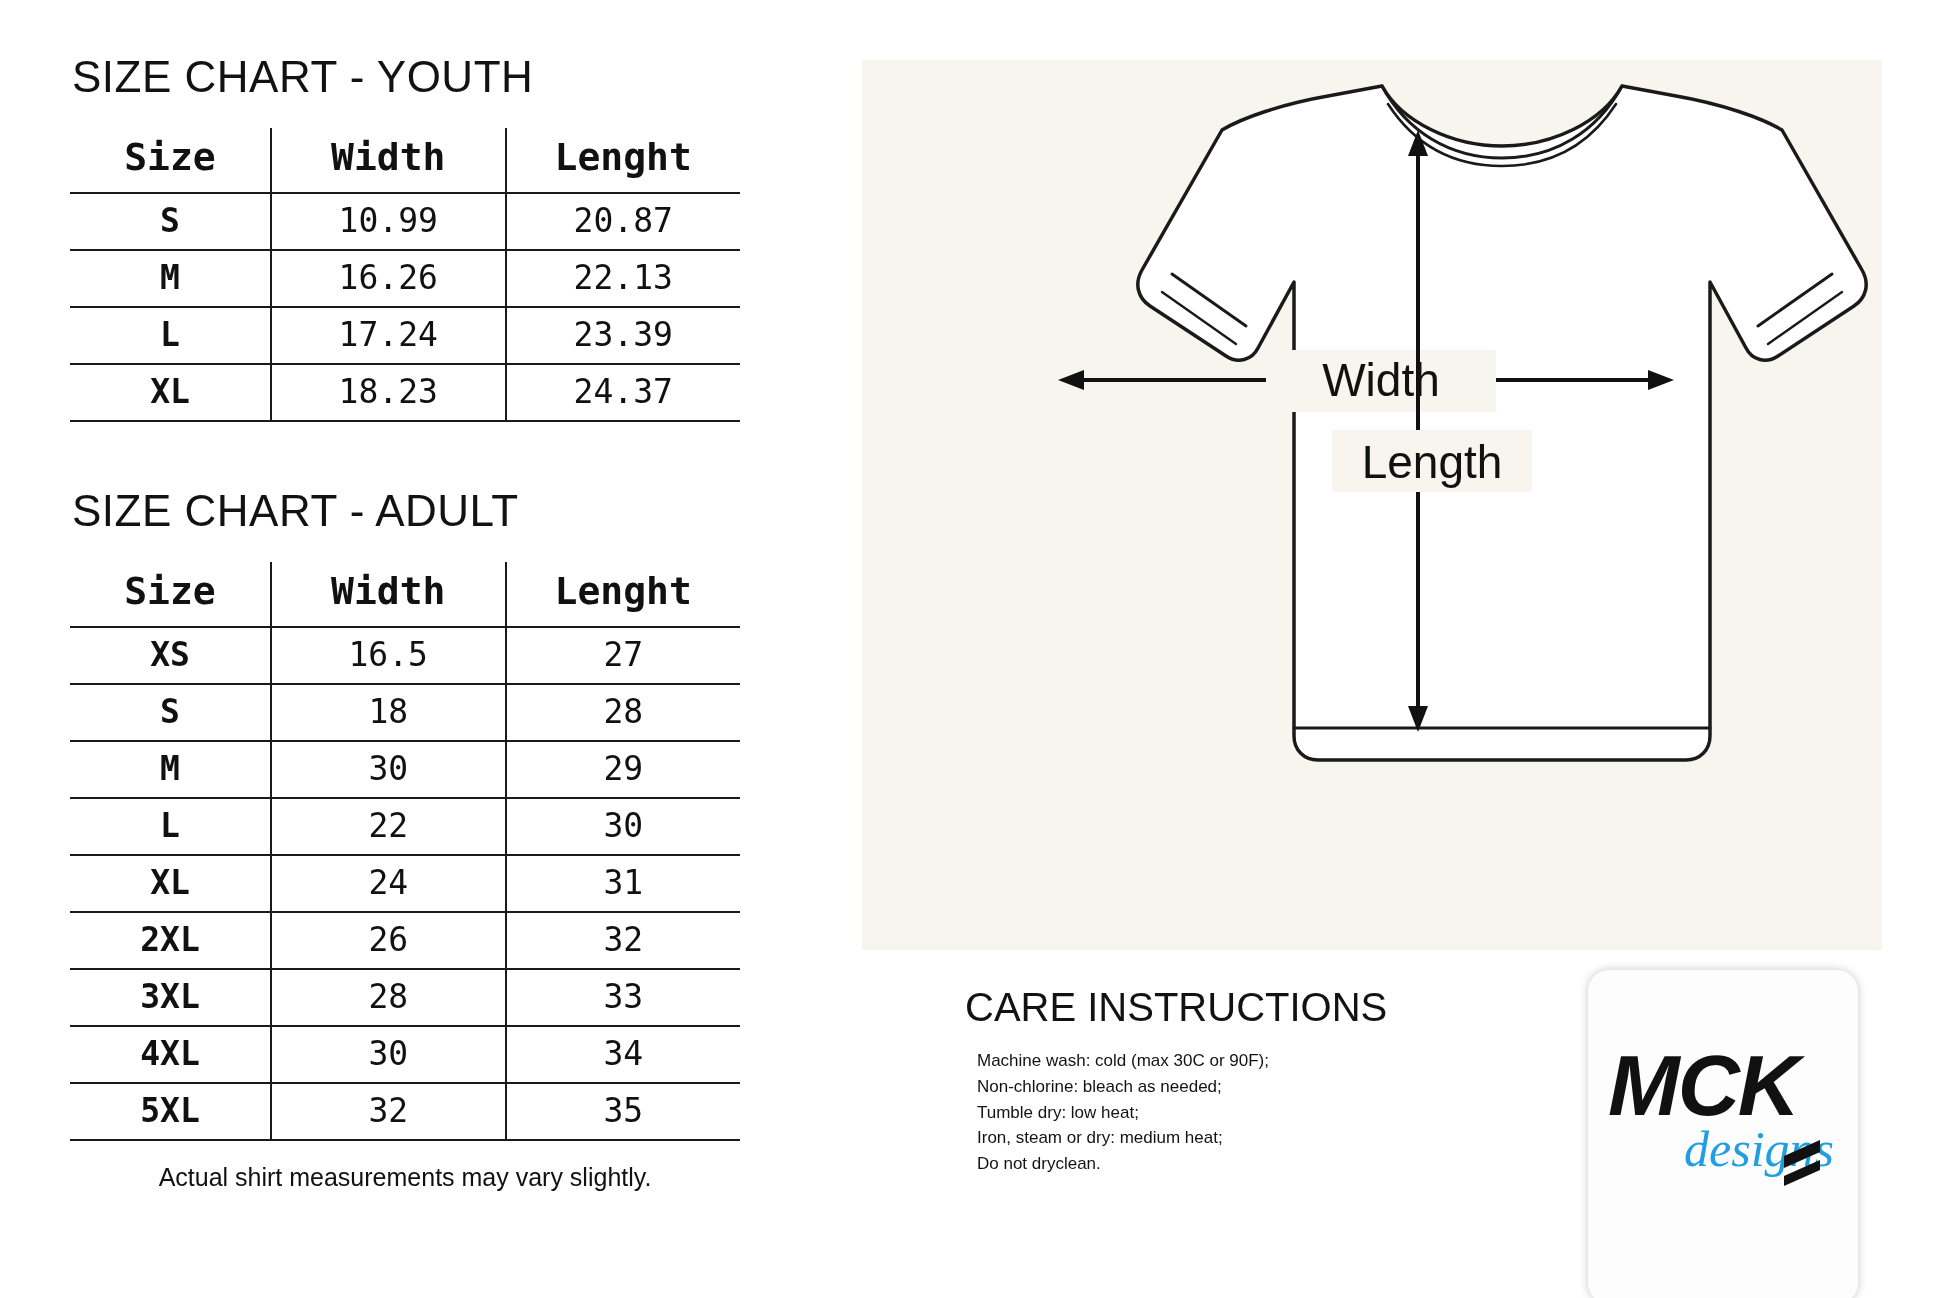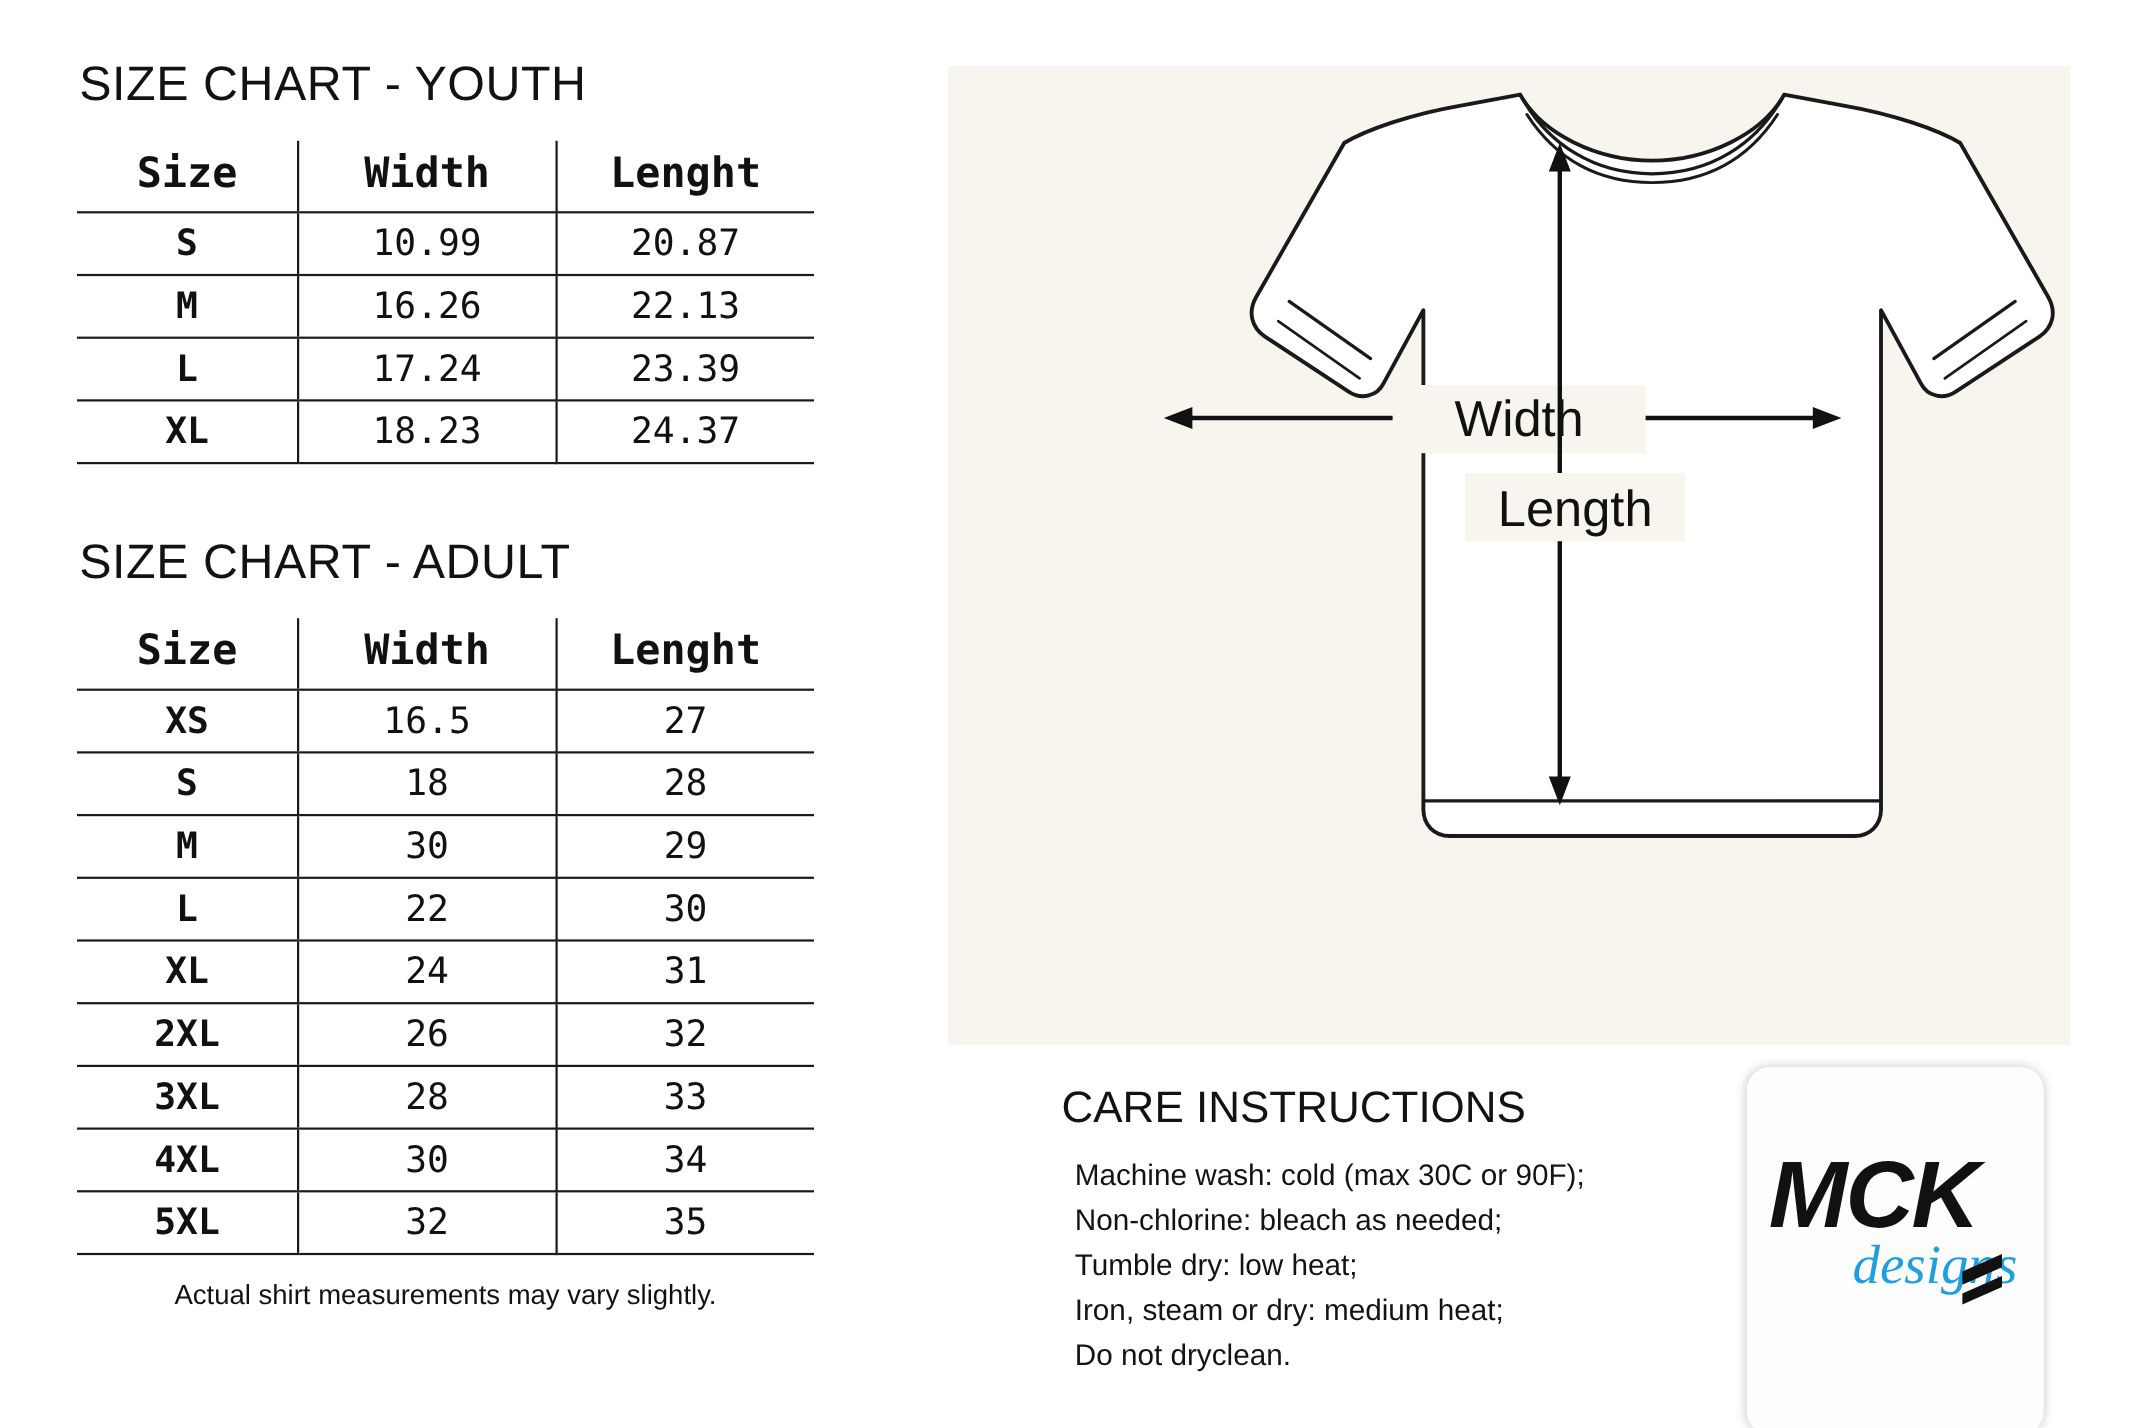"Machine wash: cold (max 30C" .care-line { font-size: 27px -> 17px }
